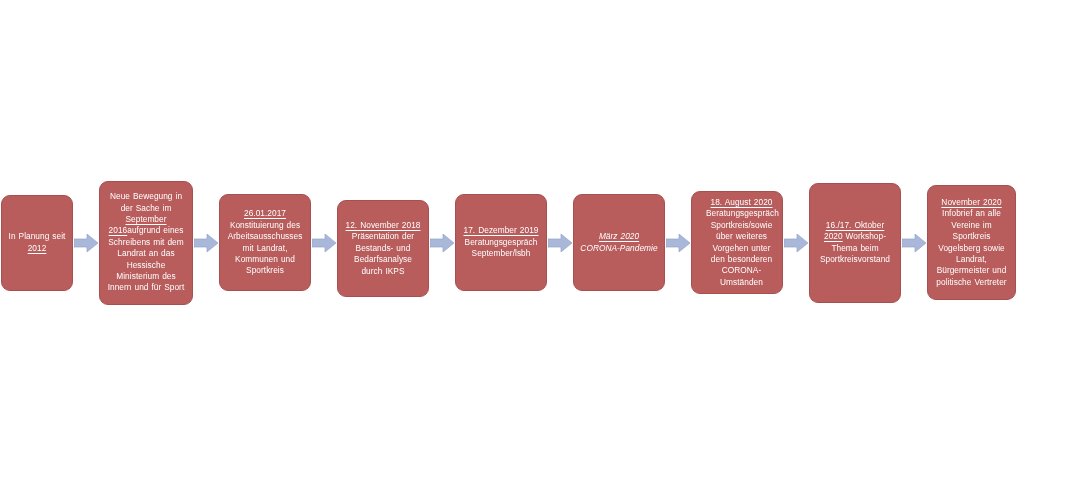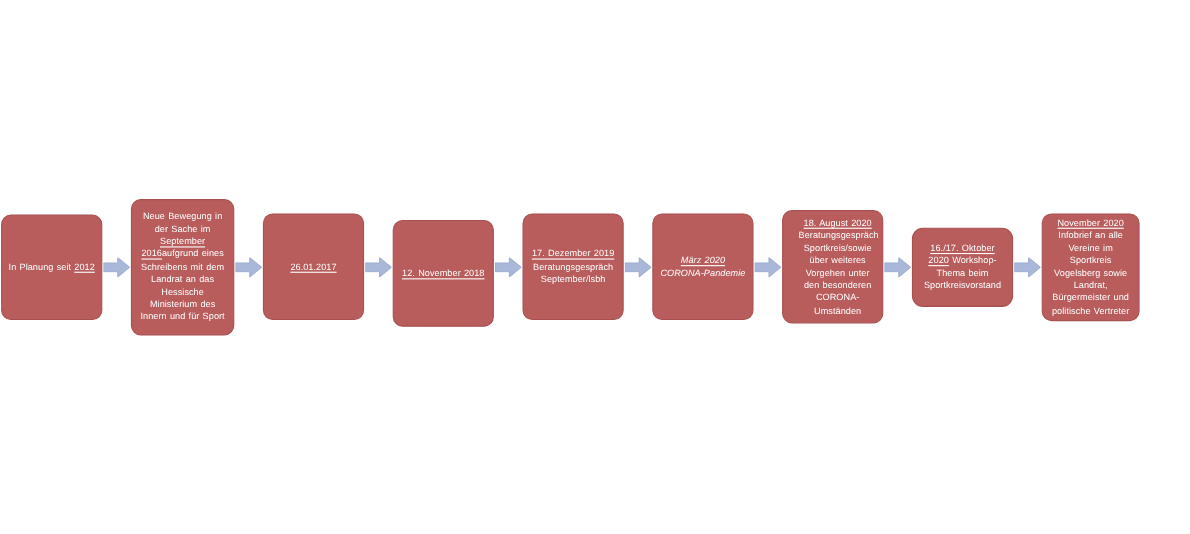"November 2020" .s9 { height: 98px -> 115px }
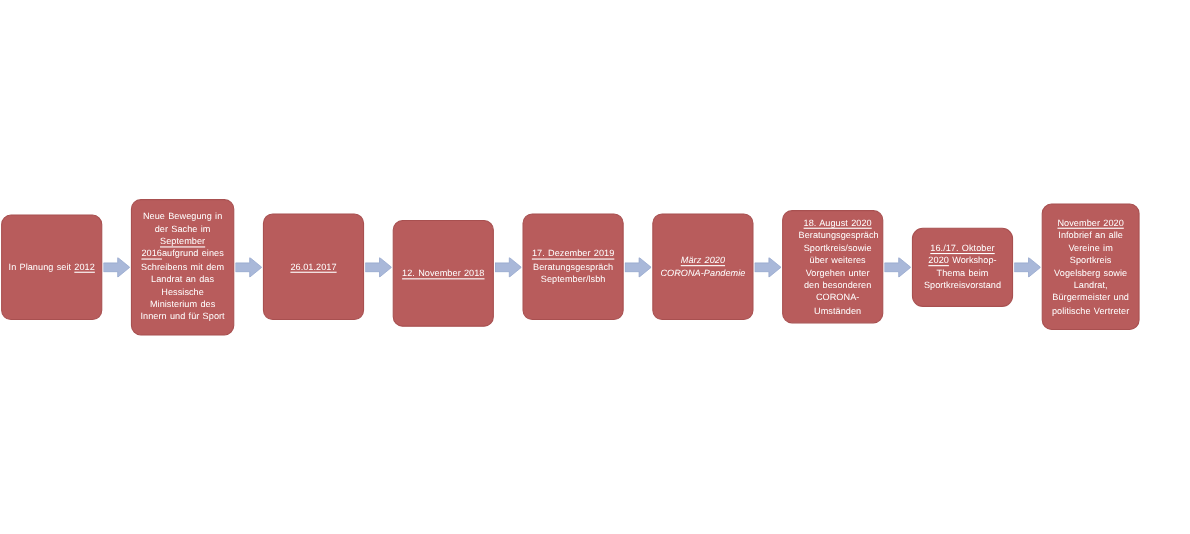"Konstituierung des Arbeitsausschusses" span { html: none -> <span>Konstituierung des Arbeitsausschusses mit Landrat, Kommunen und Sportkreis</span> }
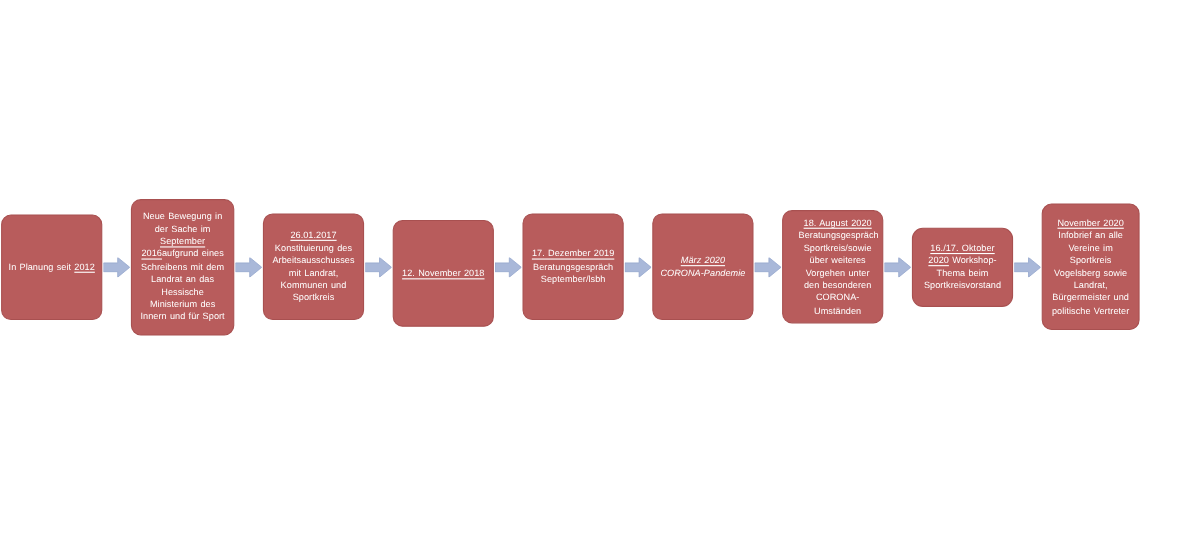"16./17. Oktober 2020 Workshop-Thema beim" .s8 { border-radius: 10px -> none; height: 72px -> 120px }
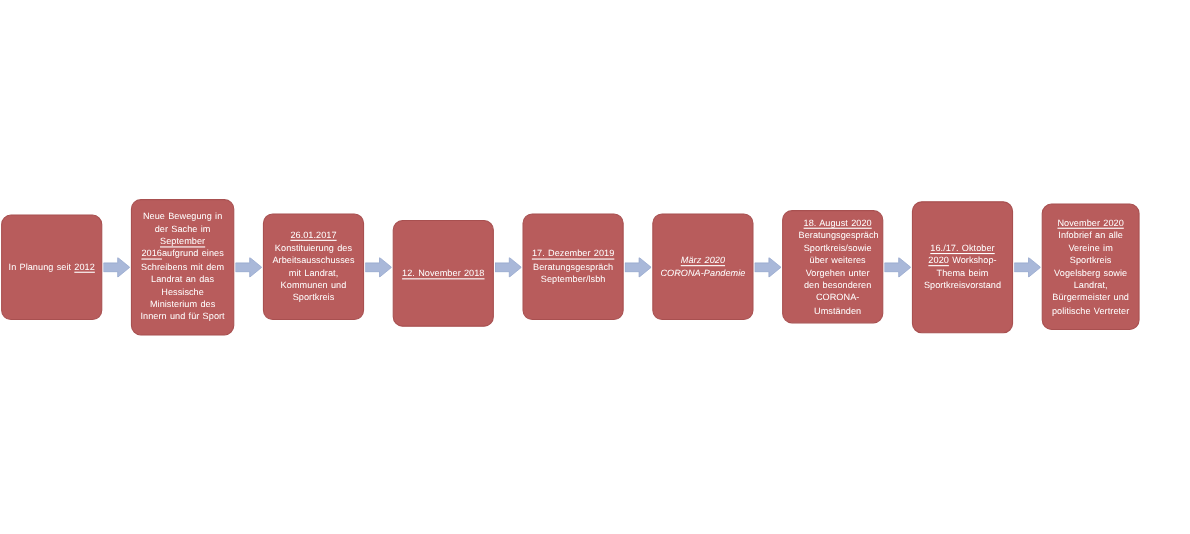"In Planung seit 2012" .s1 { width: 92px -> 72px }
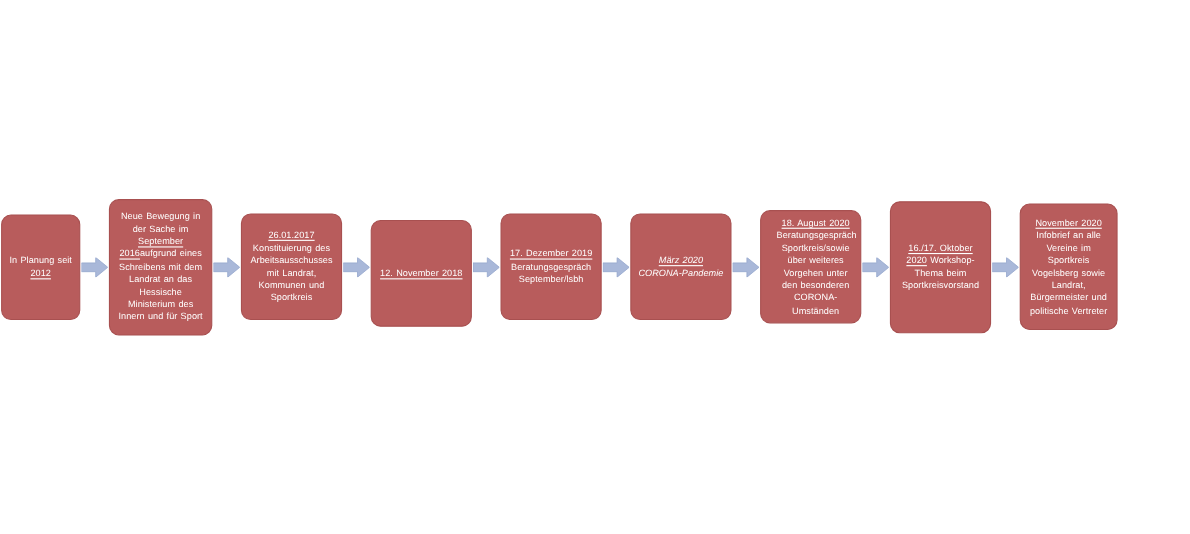"Präsentation der Bestands- und" span { html: none -> <span>Präsentation der Bestands- und Bedarfsanalyse durch IKPS</span> }
